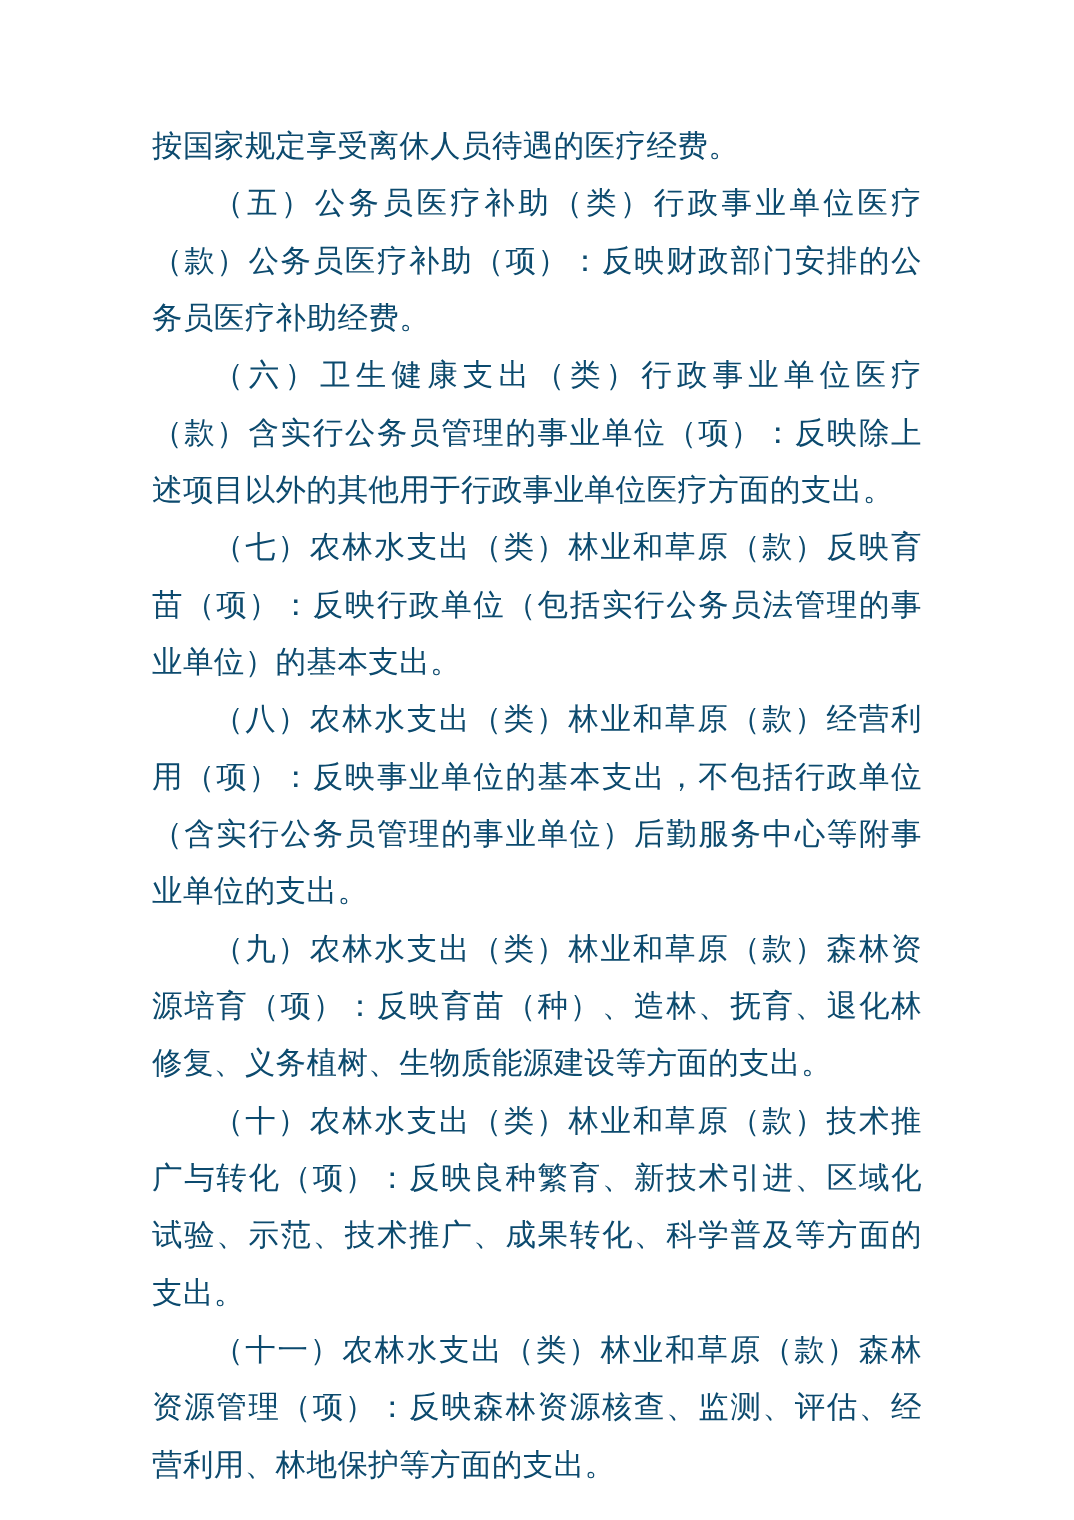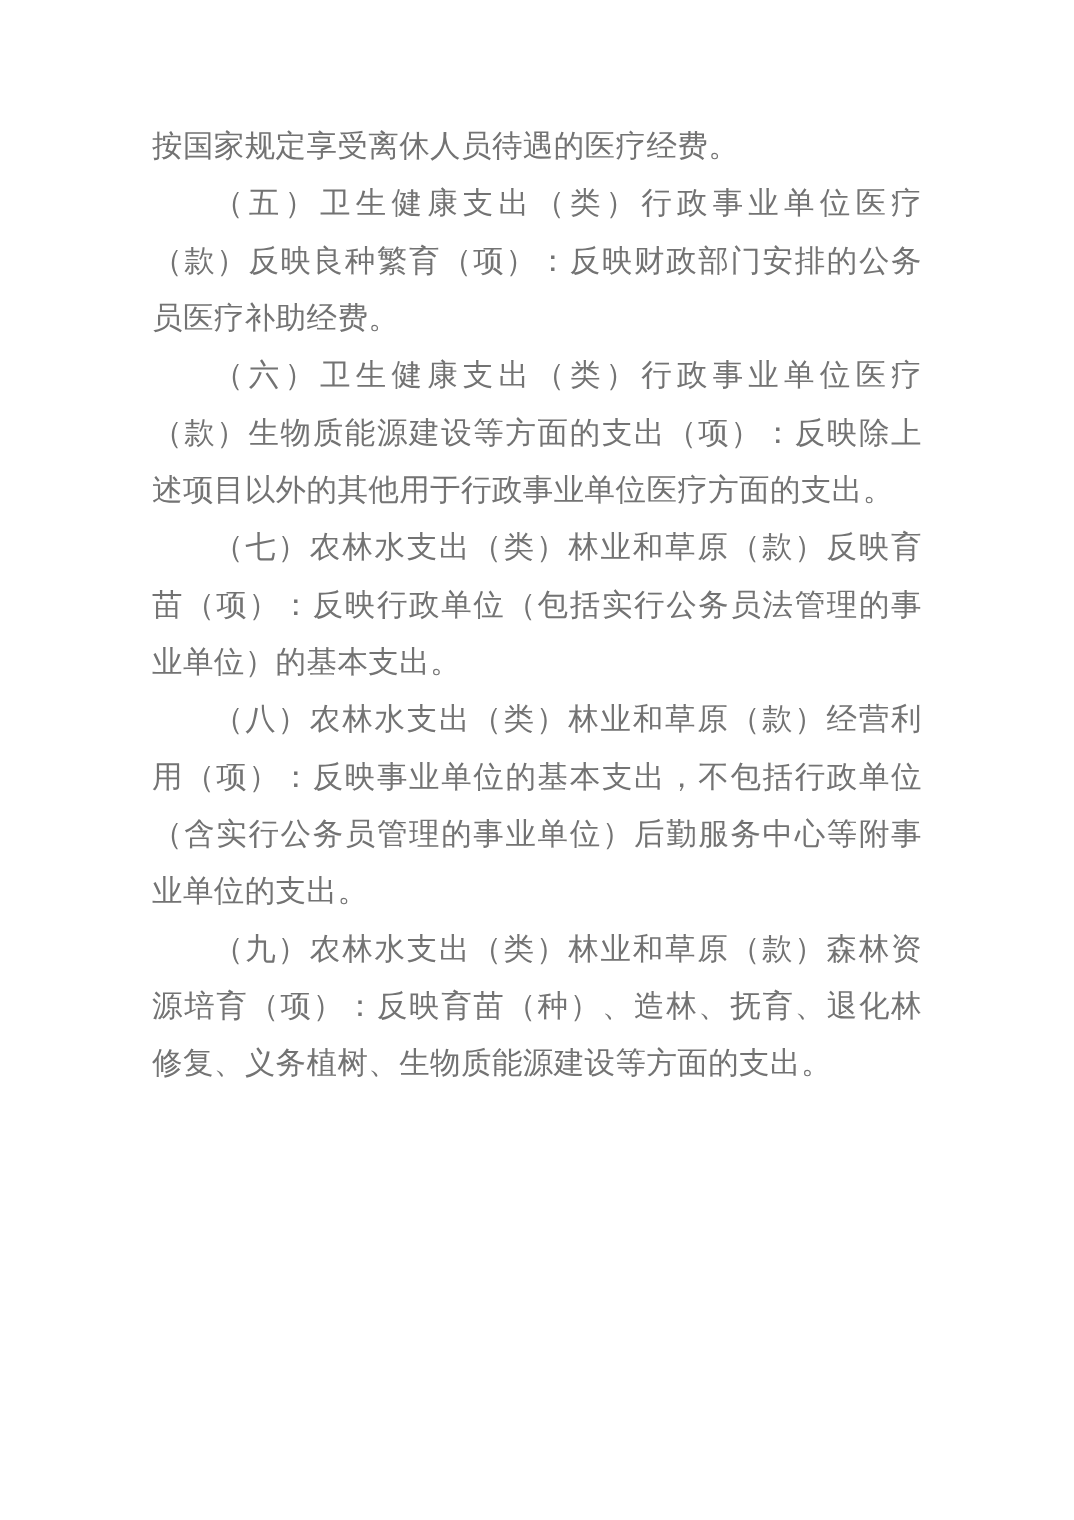"按国家规定享受离休人员待遇的医疗经费。" .para { color: #737373 -> #0c4a6e }
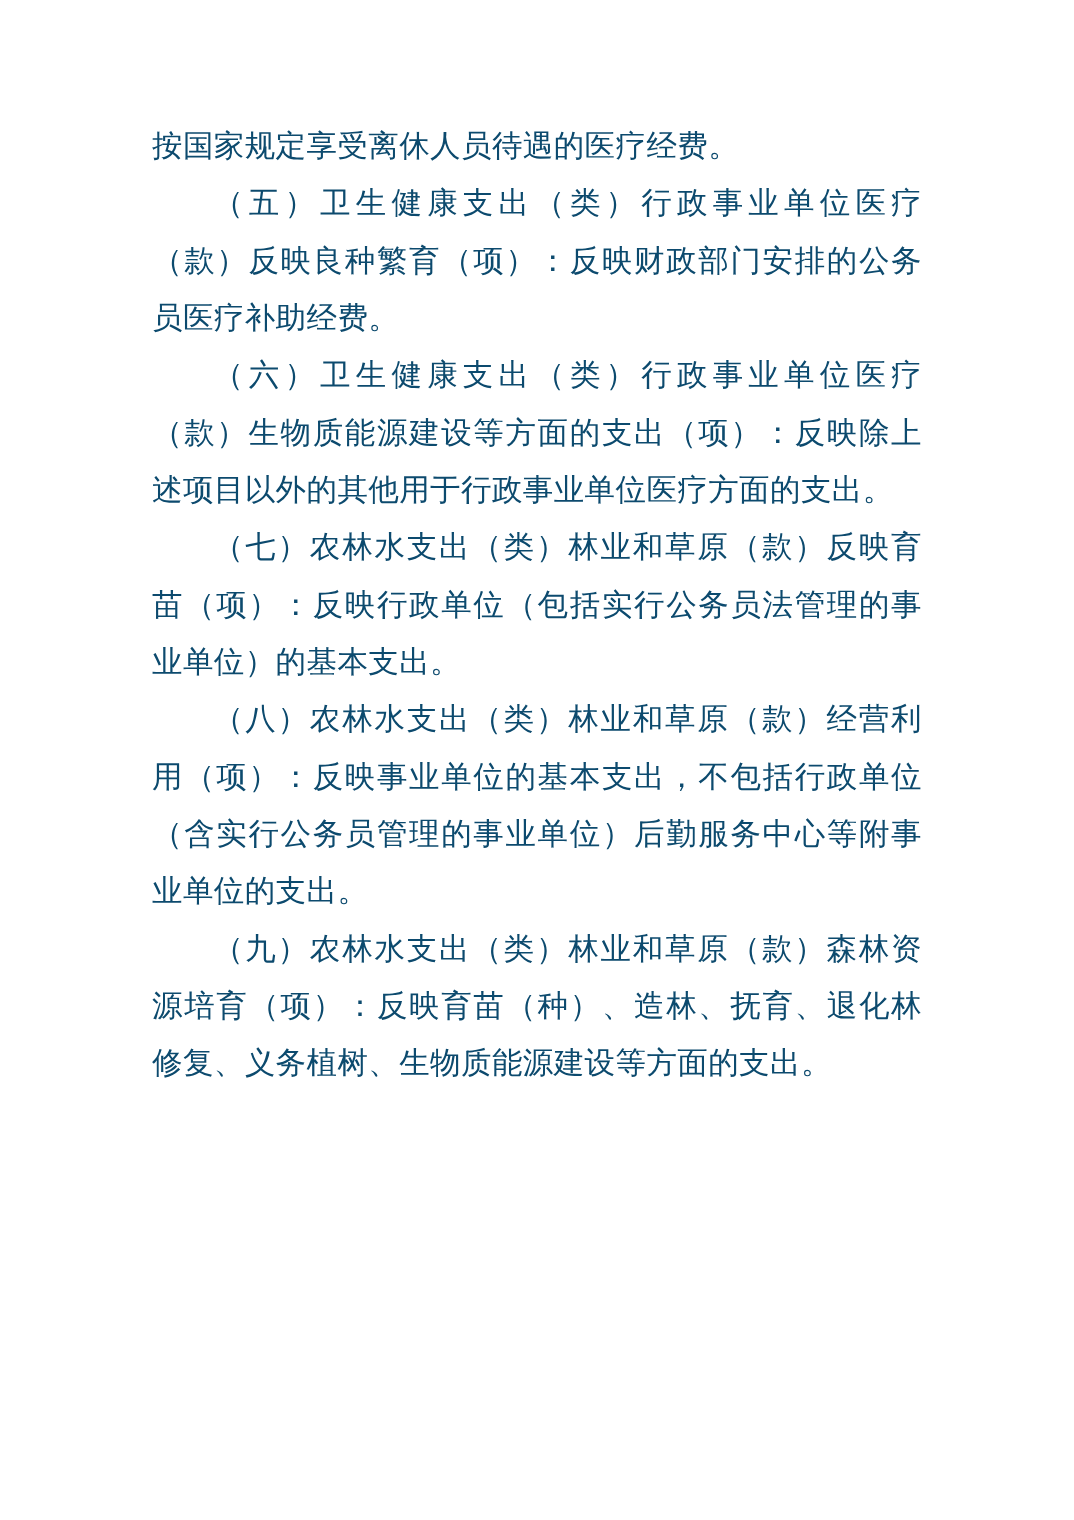"（五）卫生健康支出（类）行政事业单位医疗（款）反映良种繁育（项）：反映财政部门安" p.para { text: 卫生健康支出（类）行政事业单位医疗（款）反映良种繁育 -> 公务员医疗补助（类）行政事业单位医疗（款）公务员医疗补助 }
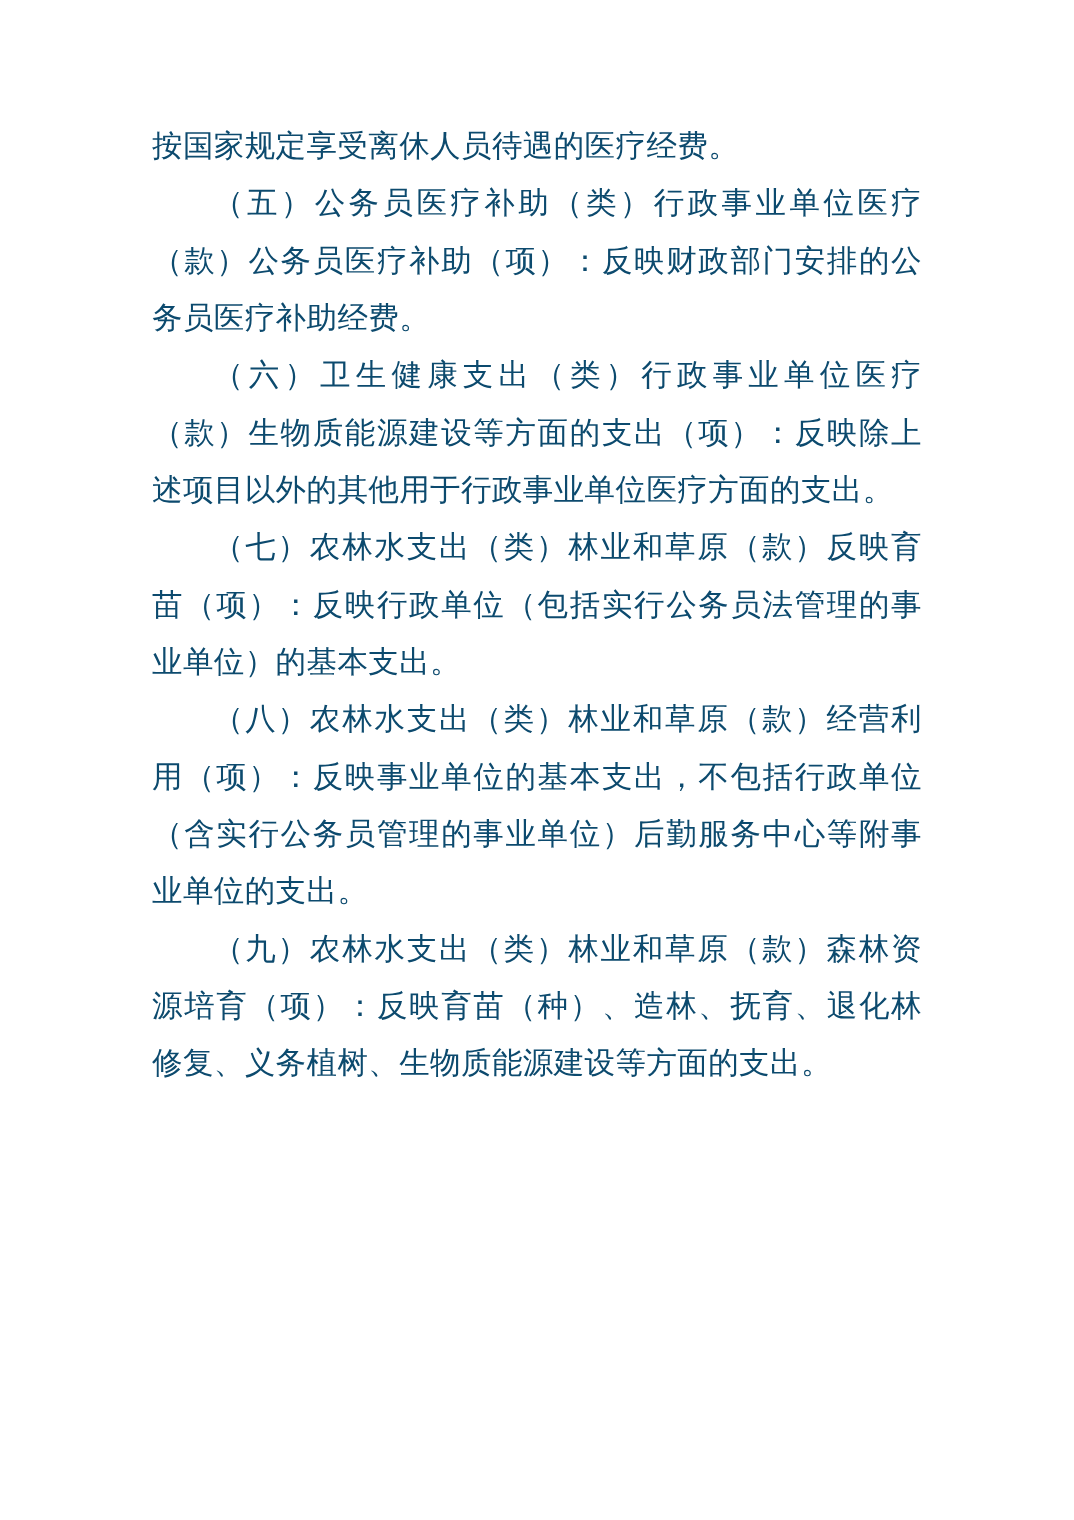"（六）卫生健康支出（类）行政事业单位医疗（款）生物质能源建设等方面的支出（项）：" p.para { text: 生物质能源建设等方面的支出 -> 含实行公务员管理的事业单位 }
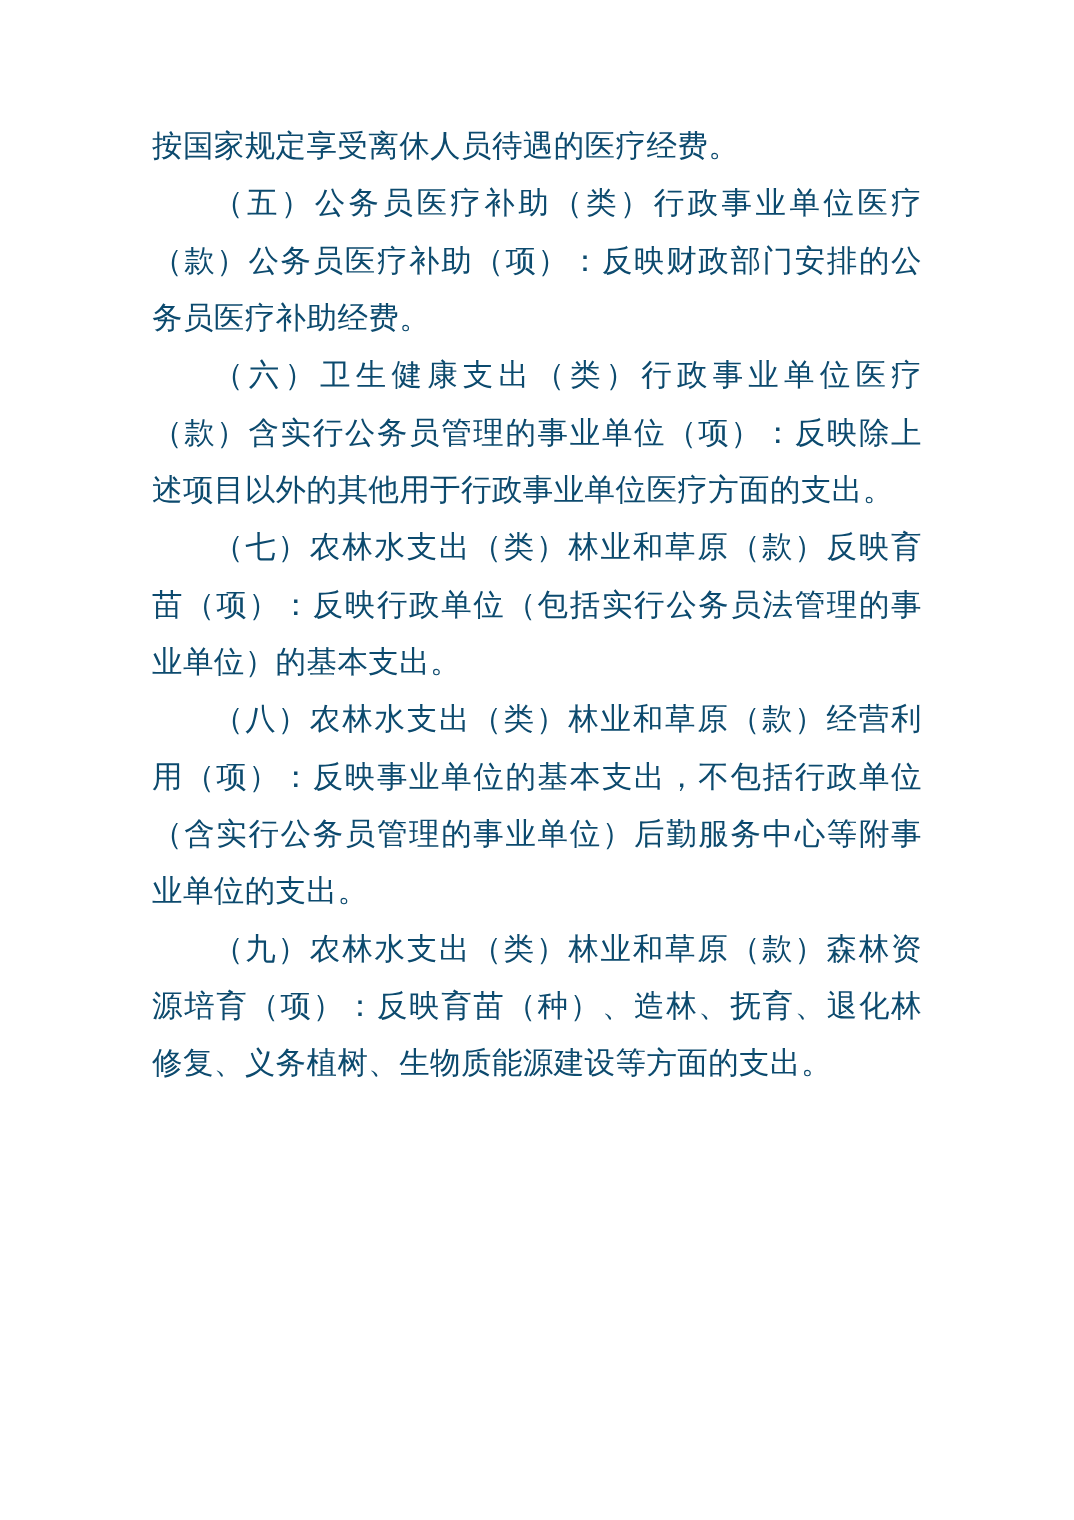"（十）农林水支出（类）林业和草原（款）技术推广与转化（项）：反映良种繁育、新技术" p.para { html: none -> <p>（十）农林水支出（类）林业和草原（款）技术推广与转化（项）：反映良种繁育、新技术引进、区域化试验、示范、技术推广、成果转化、科学普及等方面的支出。</p> }
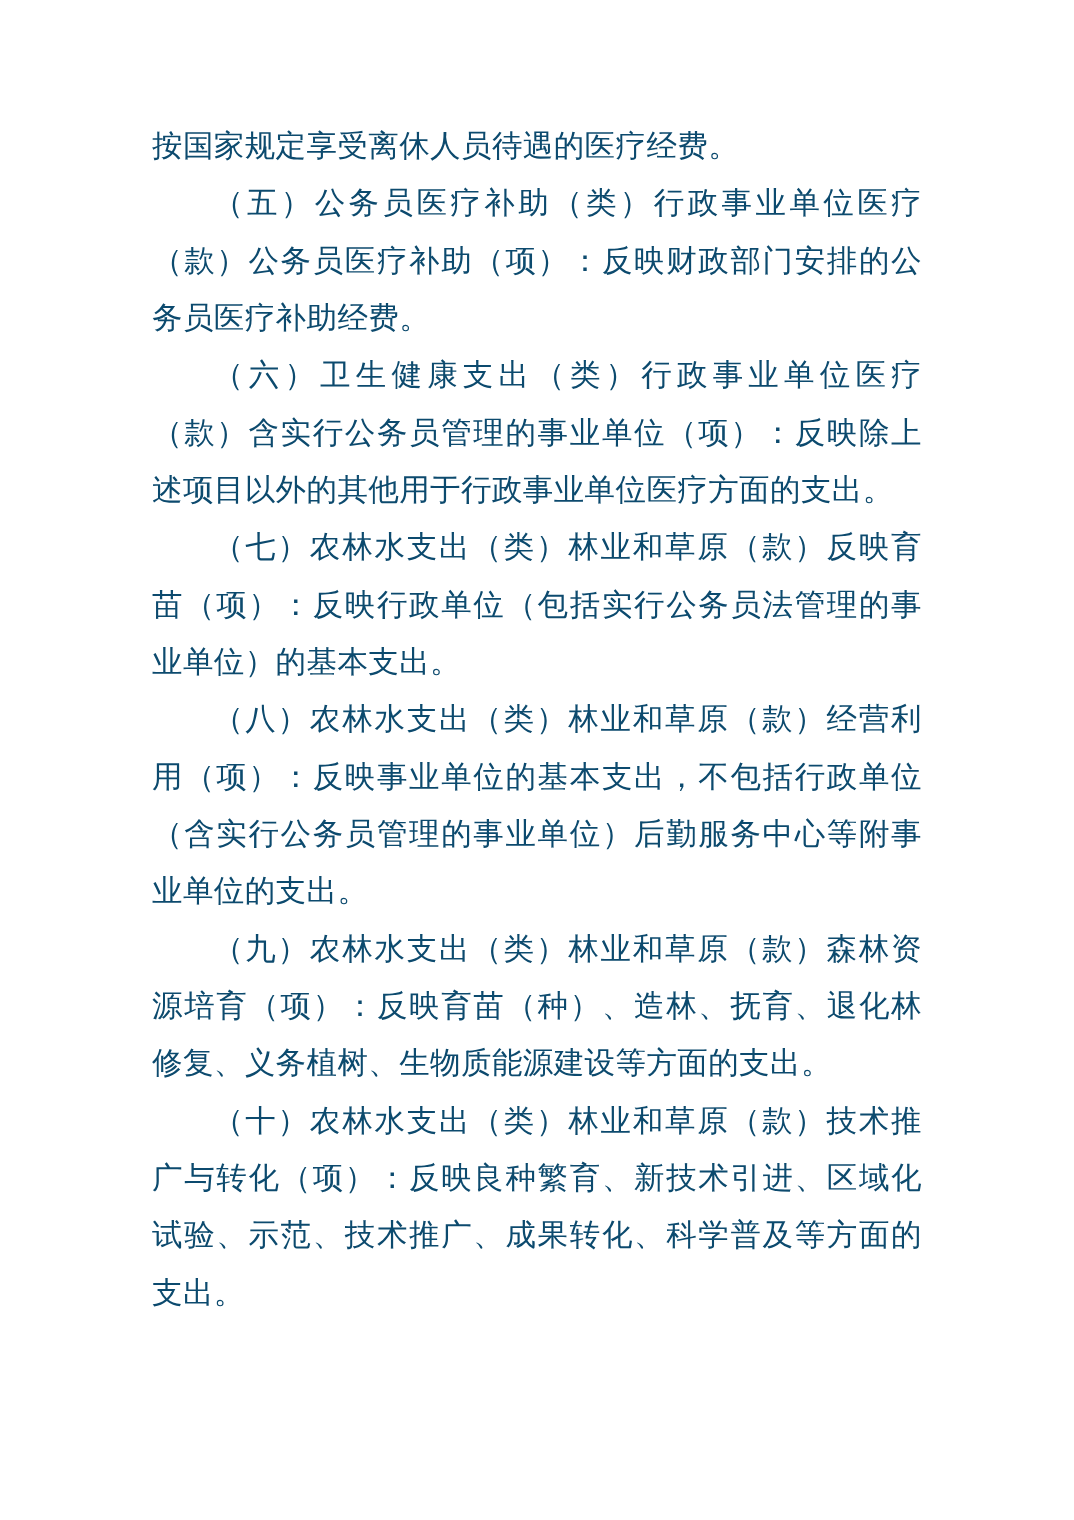"（十一）农林水支出（类）林业和草原（款）森林资源管理（项）：反映森林资源核查、监" p.para { html: none -> <p>（十一）农林水支出（类）林业和草原（款）森林资源管理（项）：反映森林资源核查、监测、评估、经营利用、林地保护等方面的支出。</p> }
